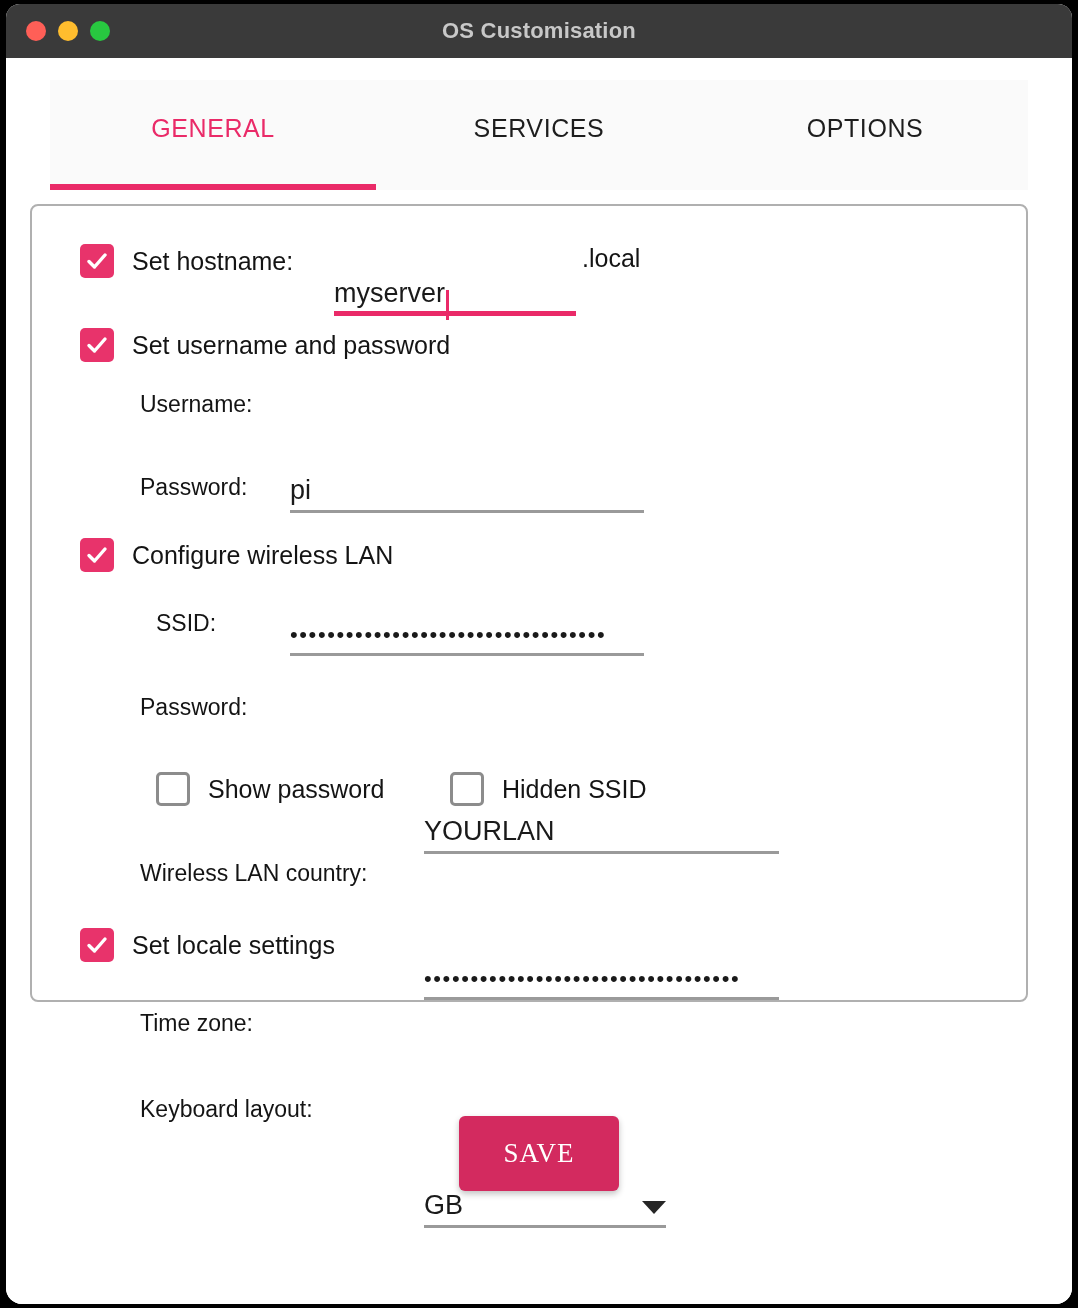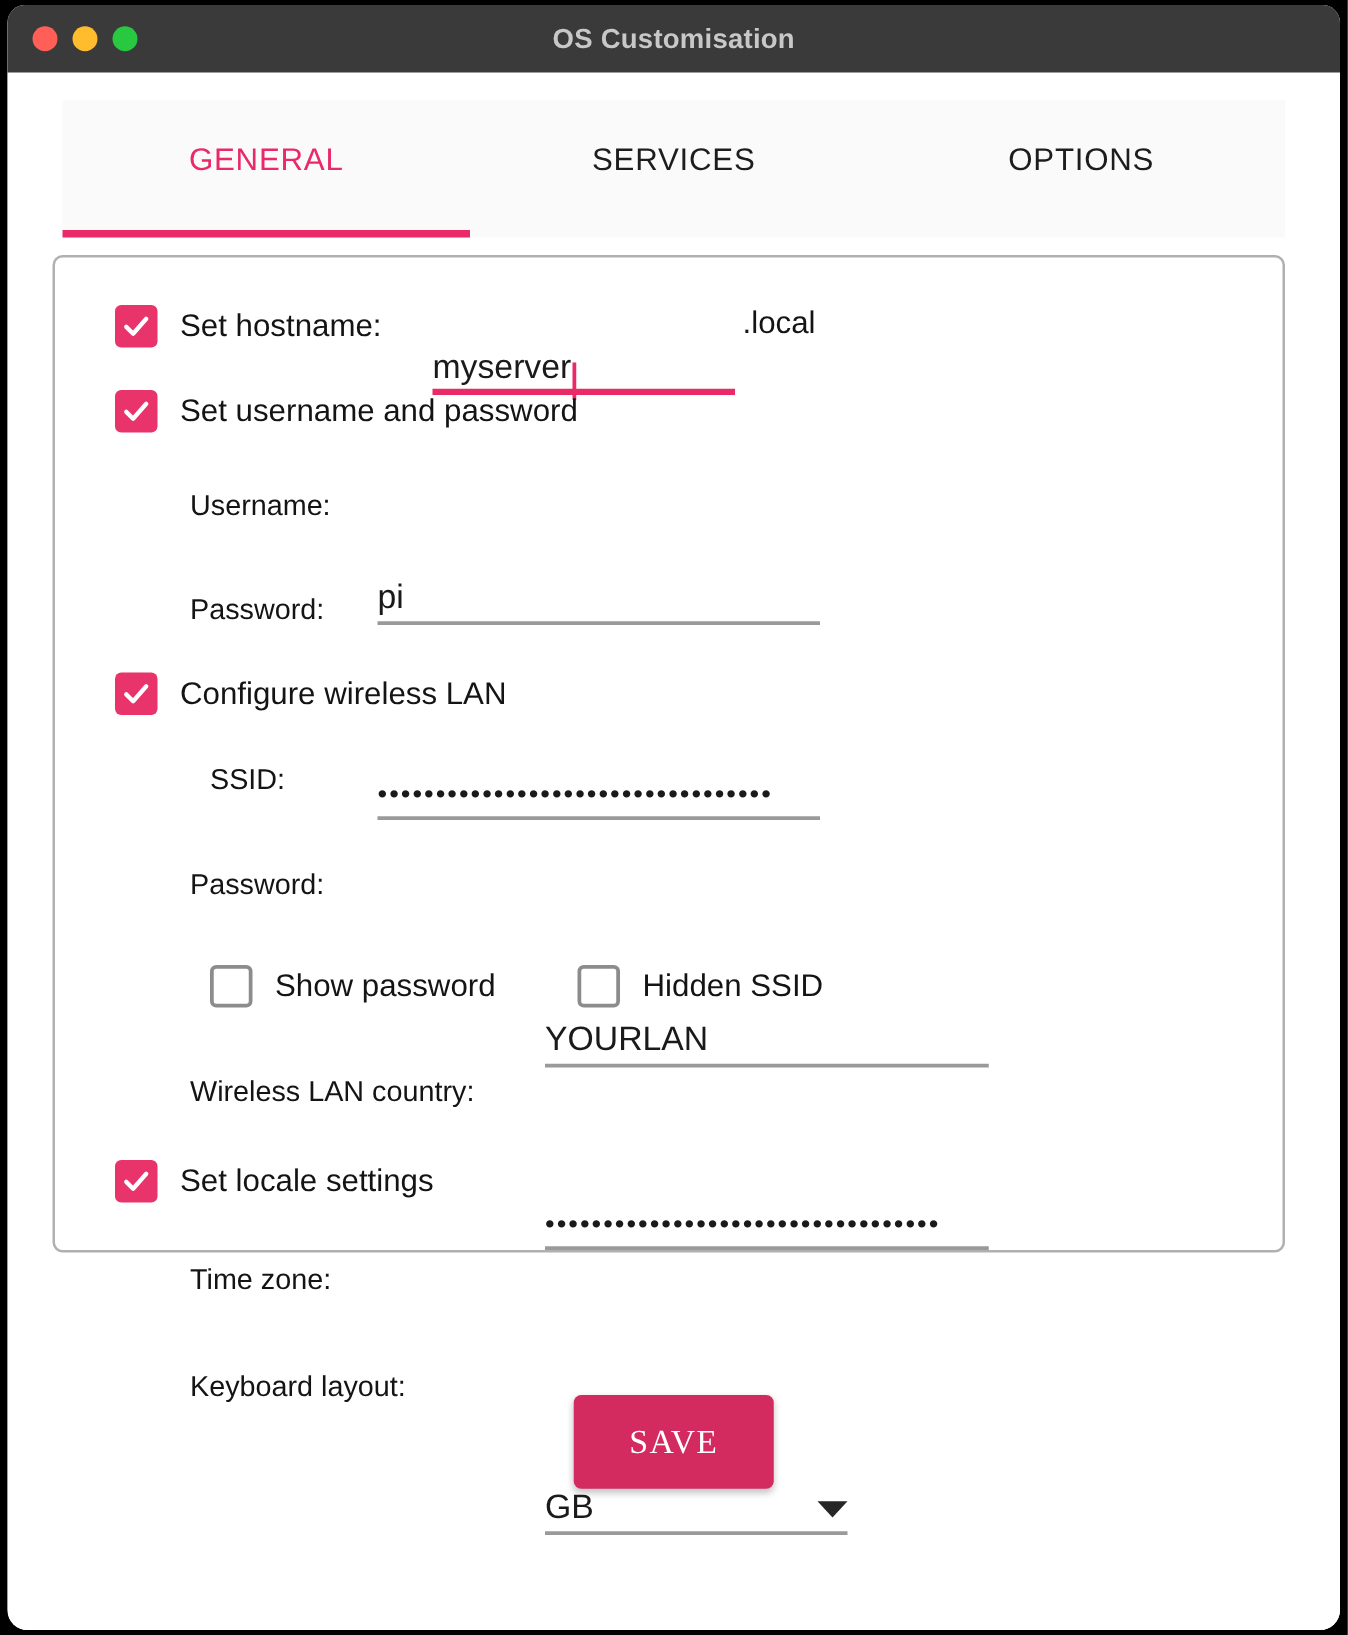"Set hostname:" .panel { margin: 14px 44px 0 36px -> 14px 44px 0 24px }
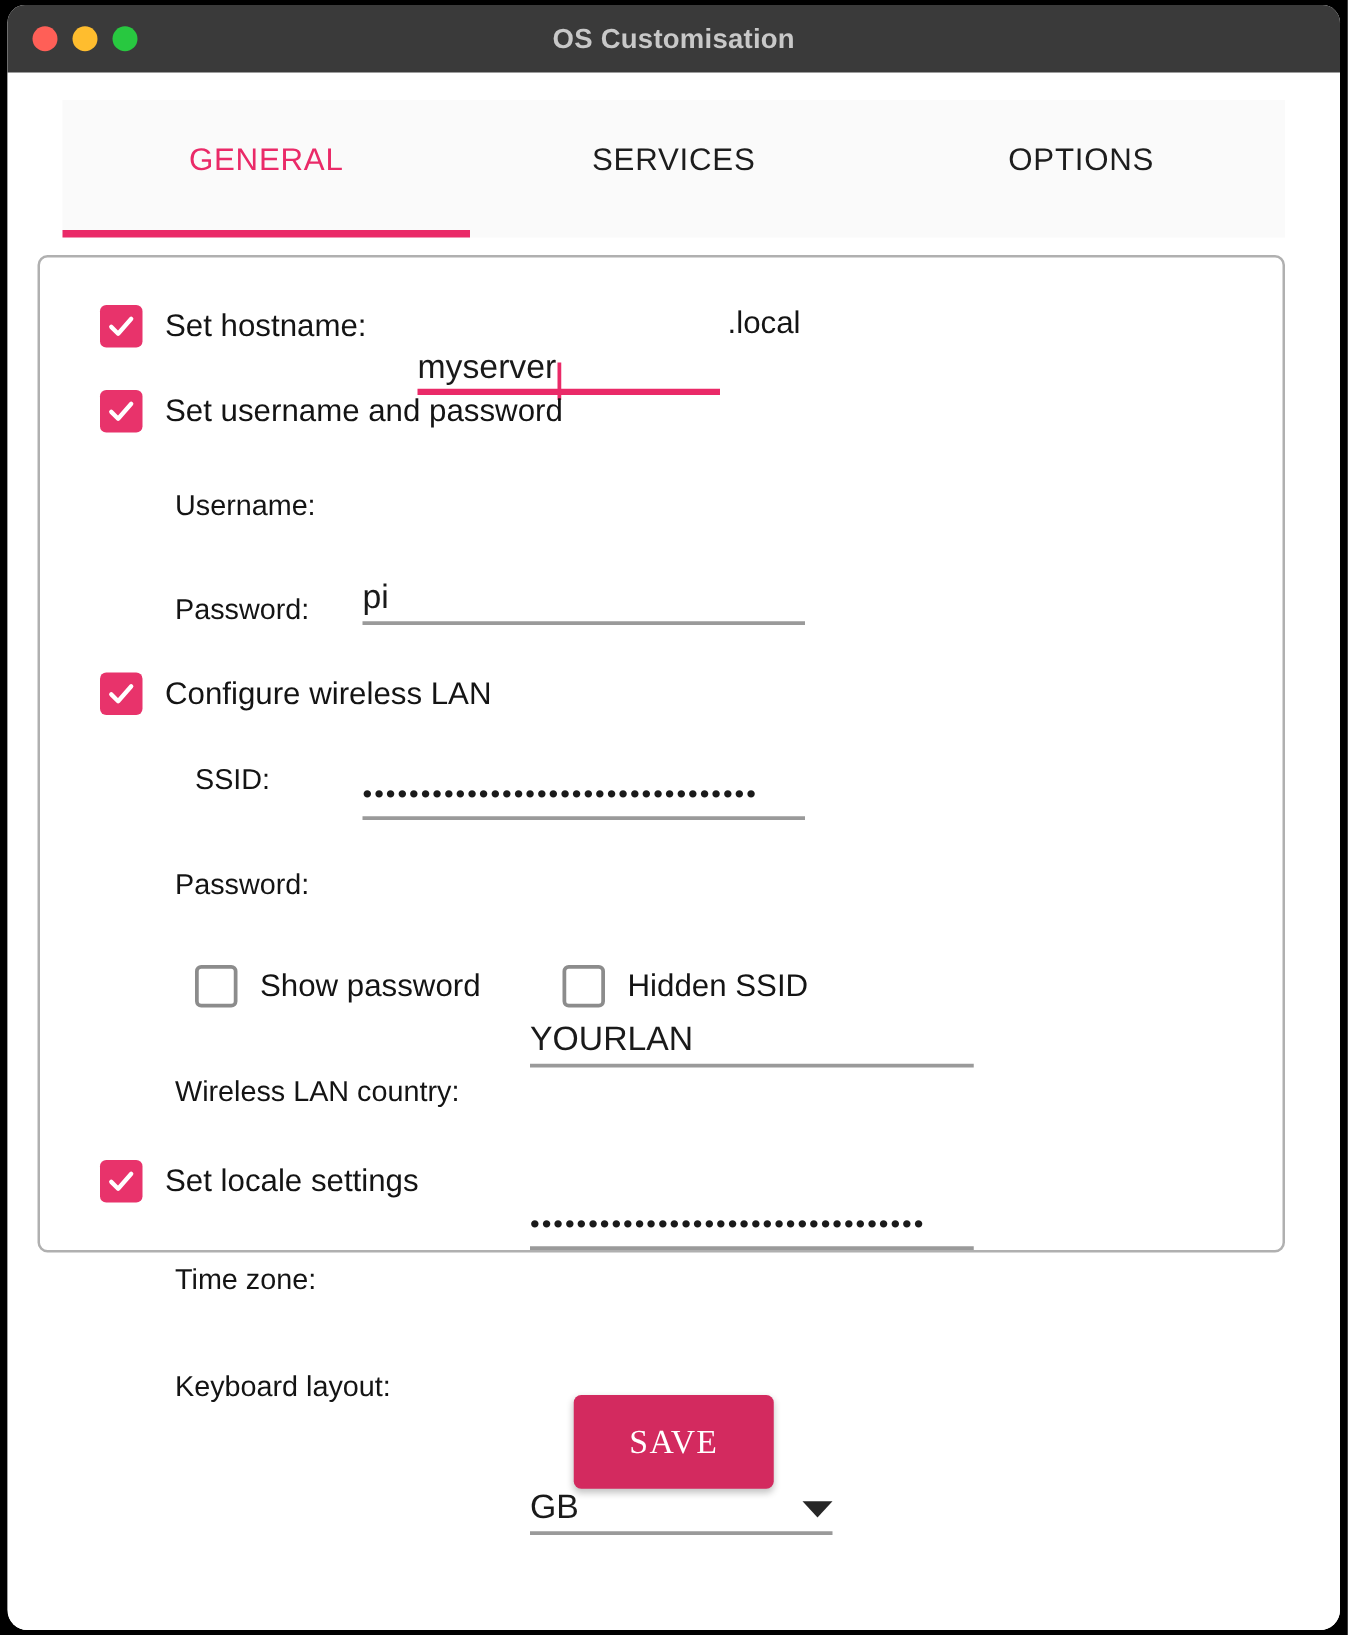"Set username and password" div.row { top: 106px -> 122px }
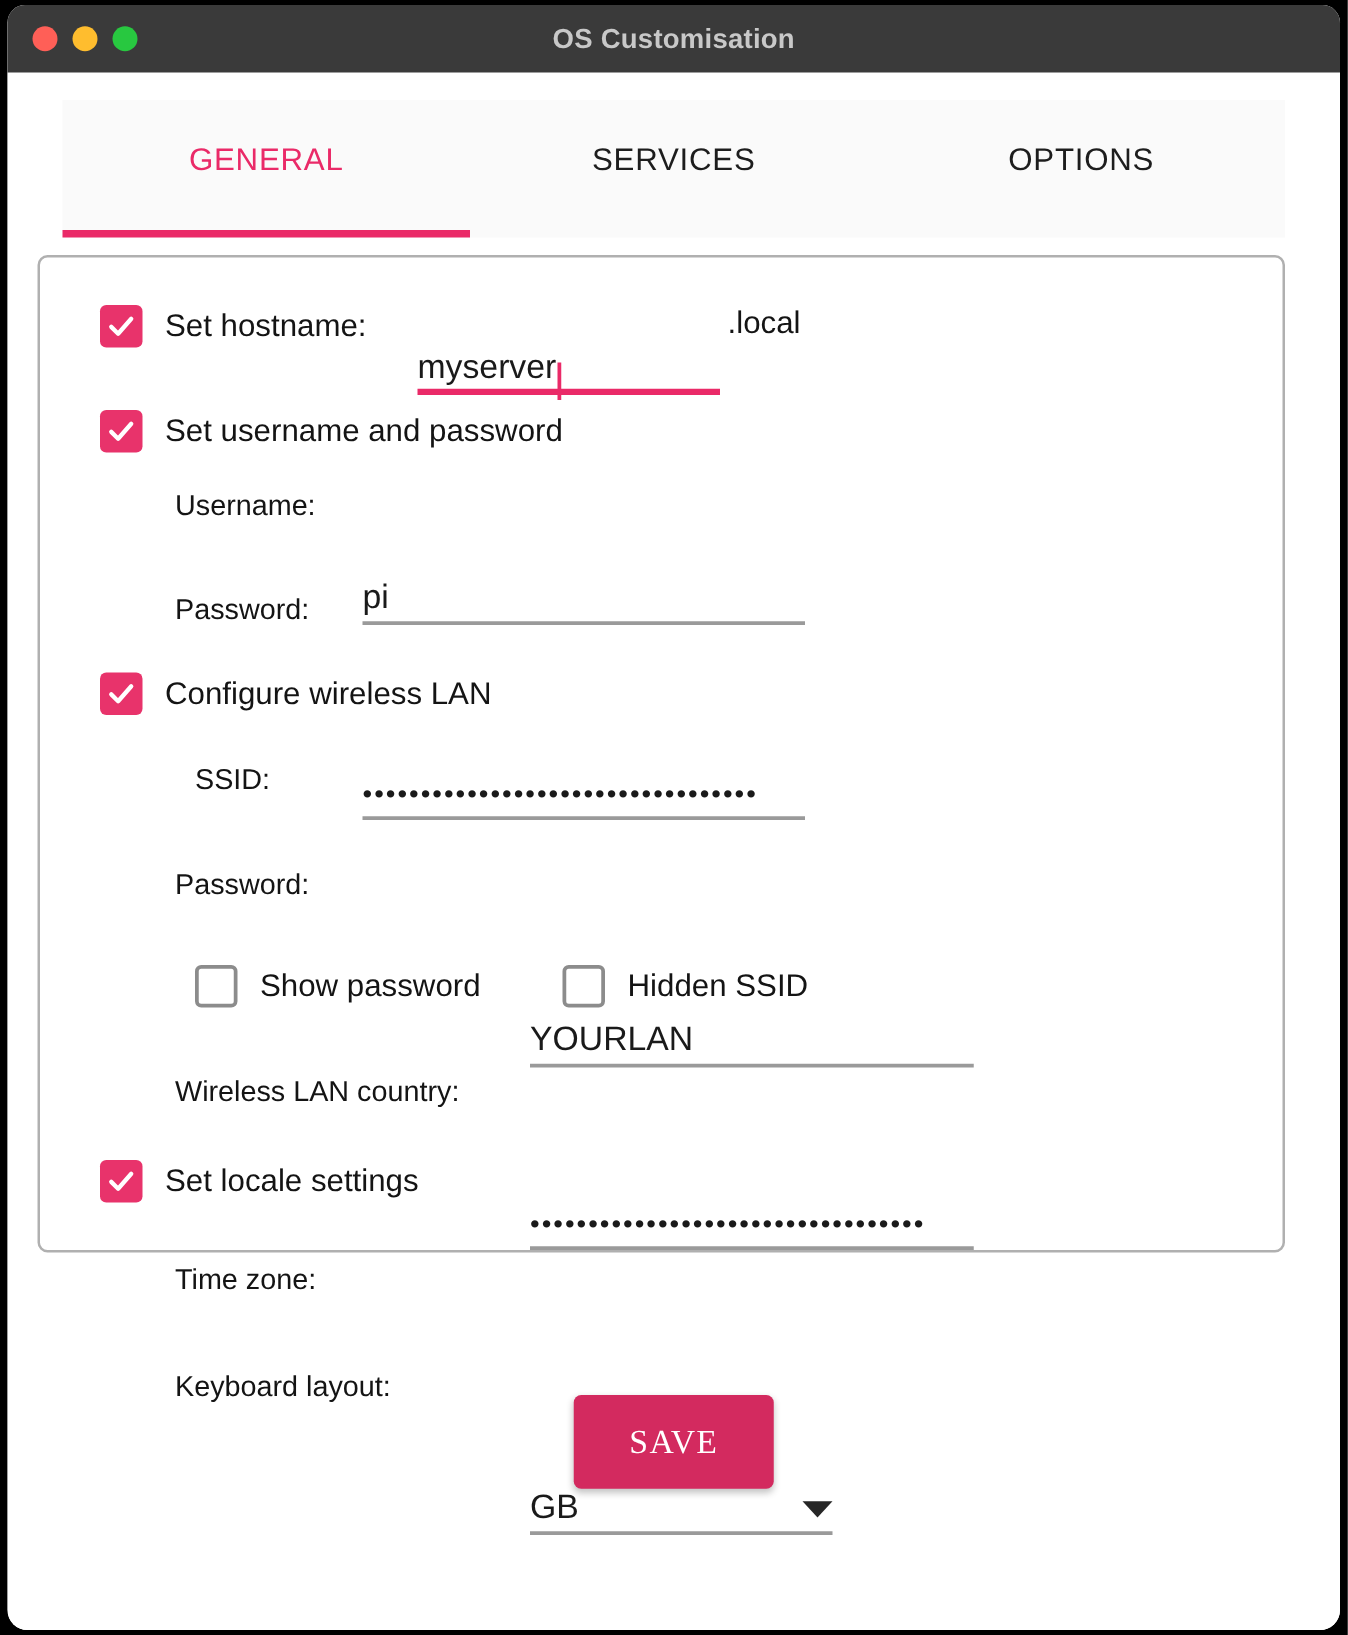"pi" div.uinput { top: 156px -> 169px }
